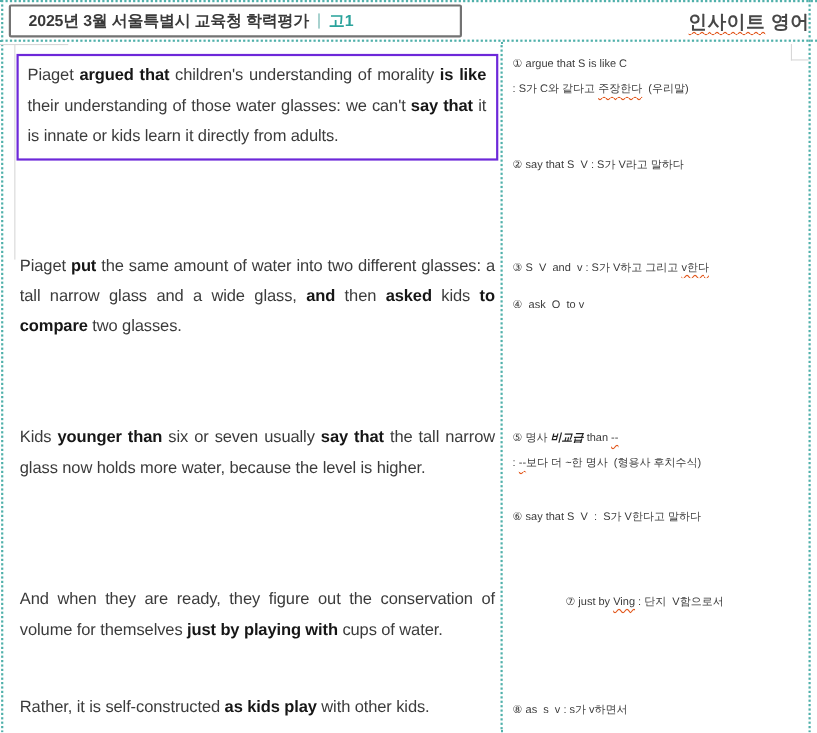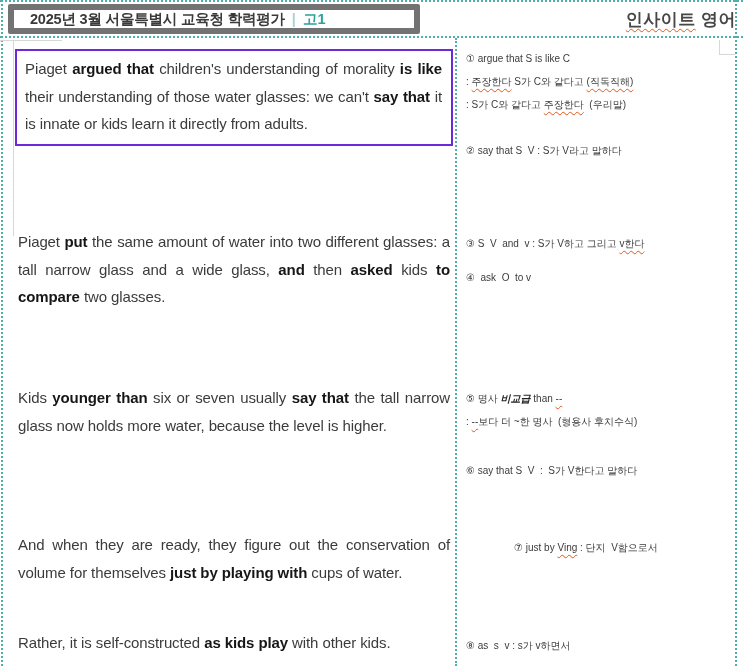"2025년 3월 서울특별시 교육청 학력평가" .title-box { border: 6px solid #737373 -> 2px solid #737373 }
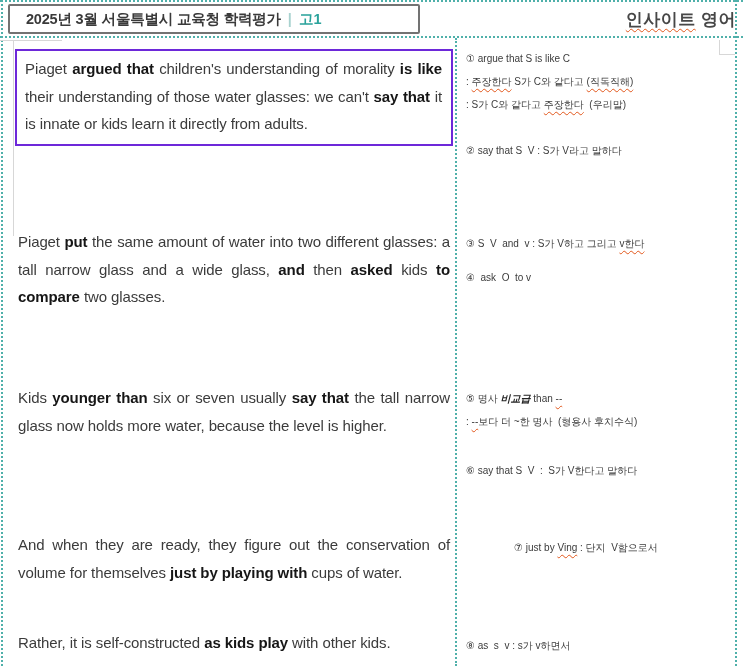": 주장한다 S가 C와 같다고" div.note-line { html: <div><span>: </span><span>주장한다</span><span> S가 C와 같다고 </span><span>(직독직해)</span></div> -> none }
